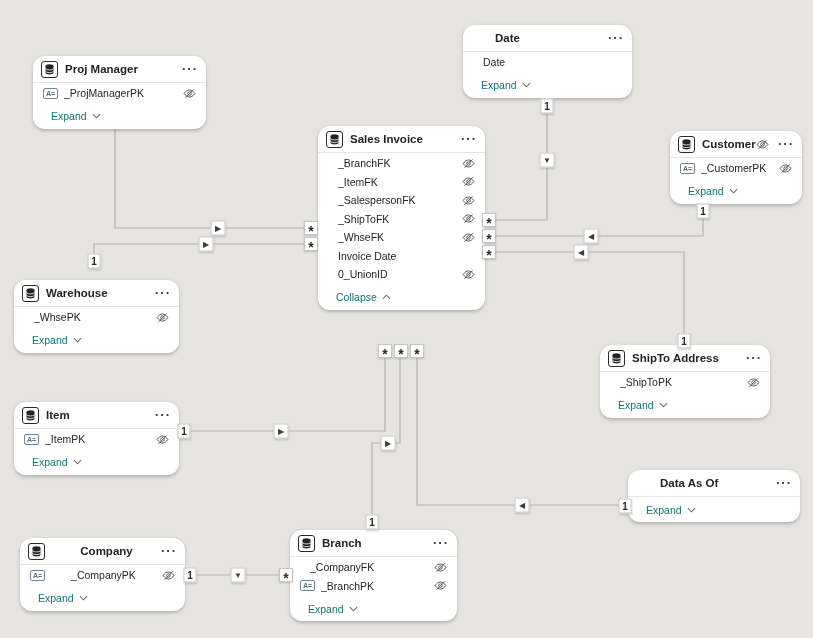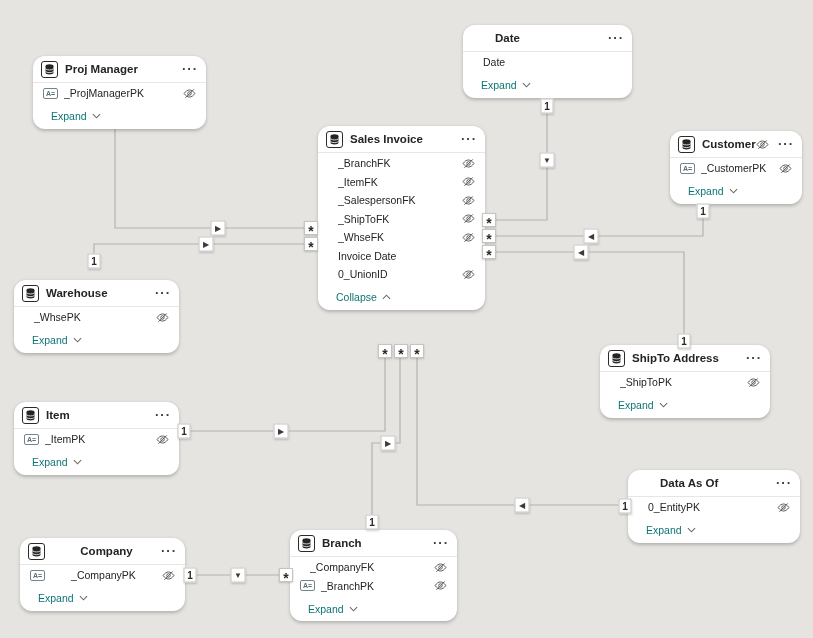"0_EntityPK" div.fields { html: <div> <div> <span></span> <span>0_EntityPK</span> <span> <svg> <path></path> <circle></circle> <line></line> </svg> </span> </div> </div> -> none }
